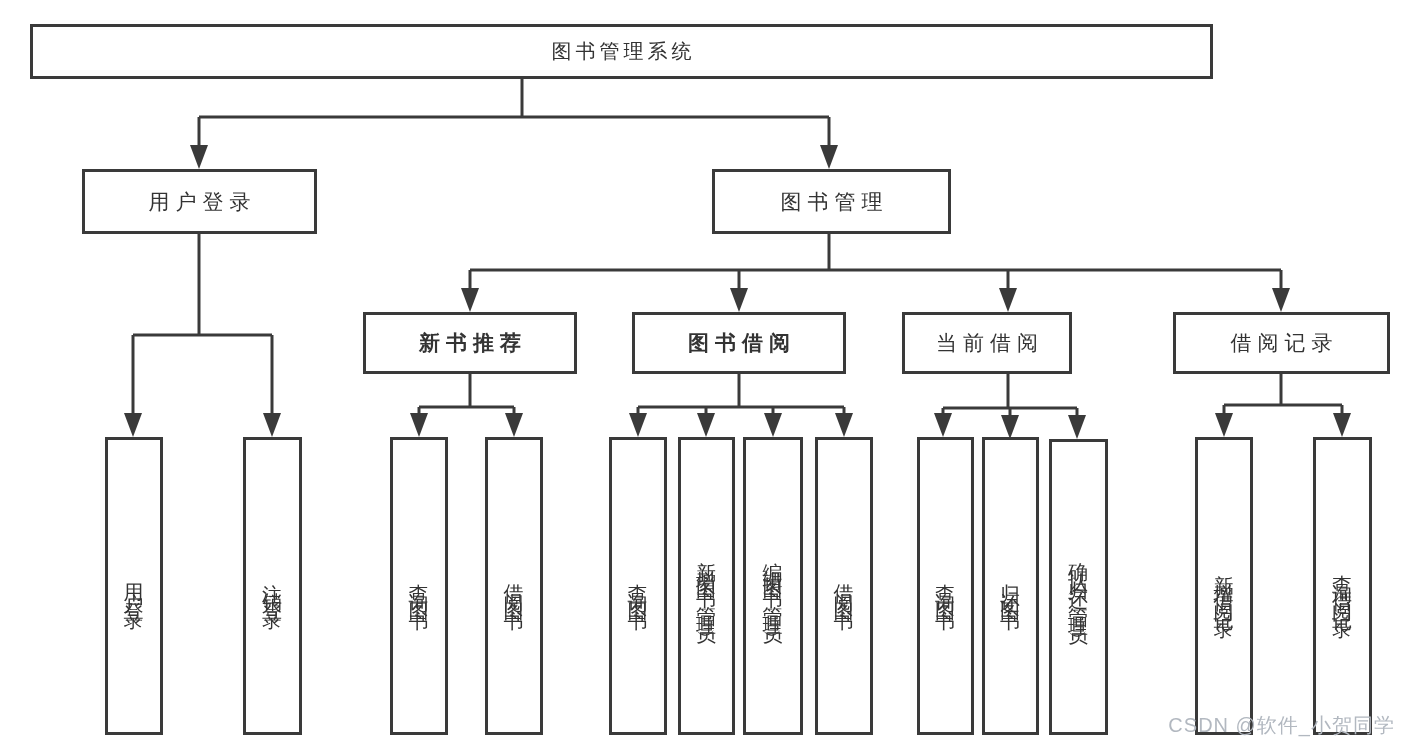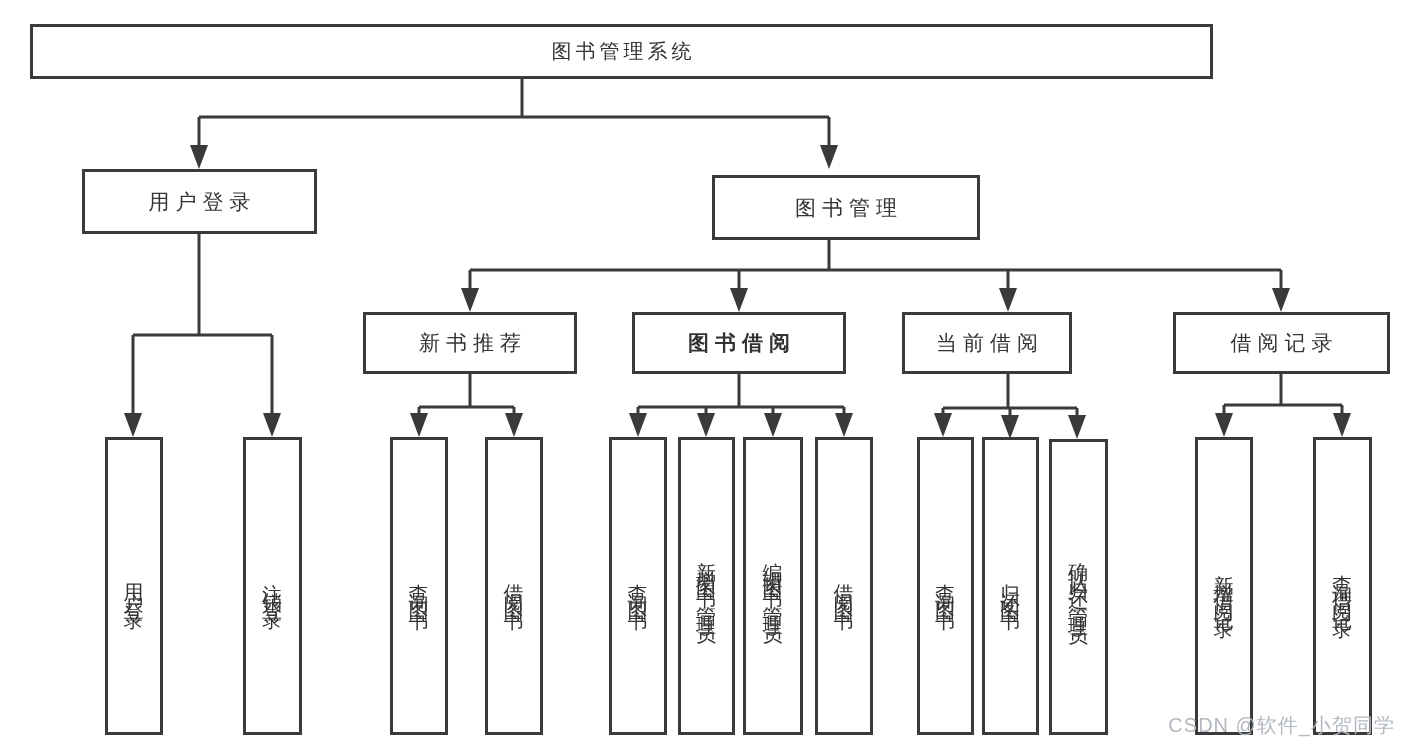"图书管理" div.node { margin-top: 6px -> none; width: 268px -> 239px }
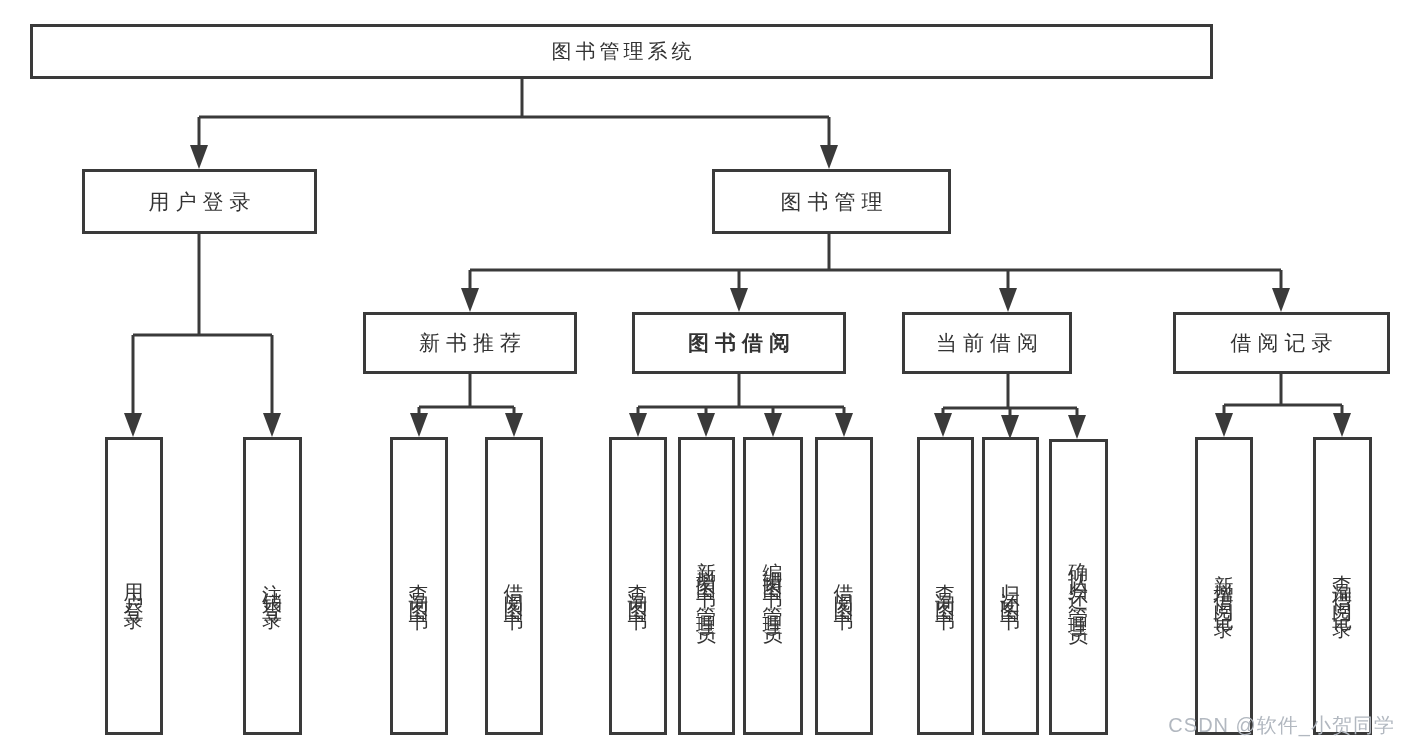"新书推荐" div.node { font-weight: none -> bold }
